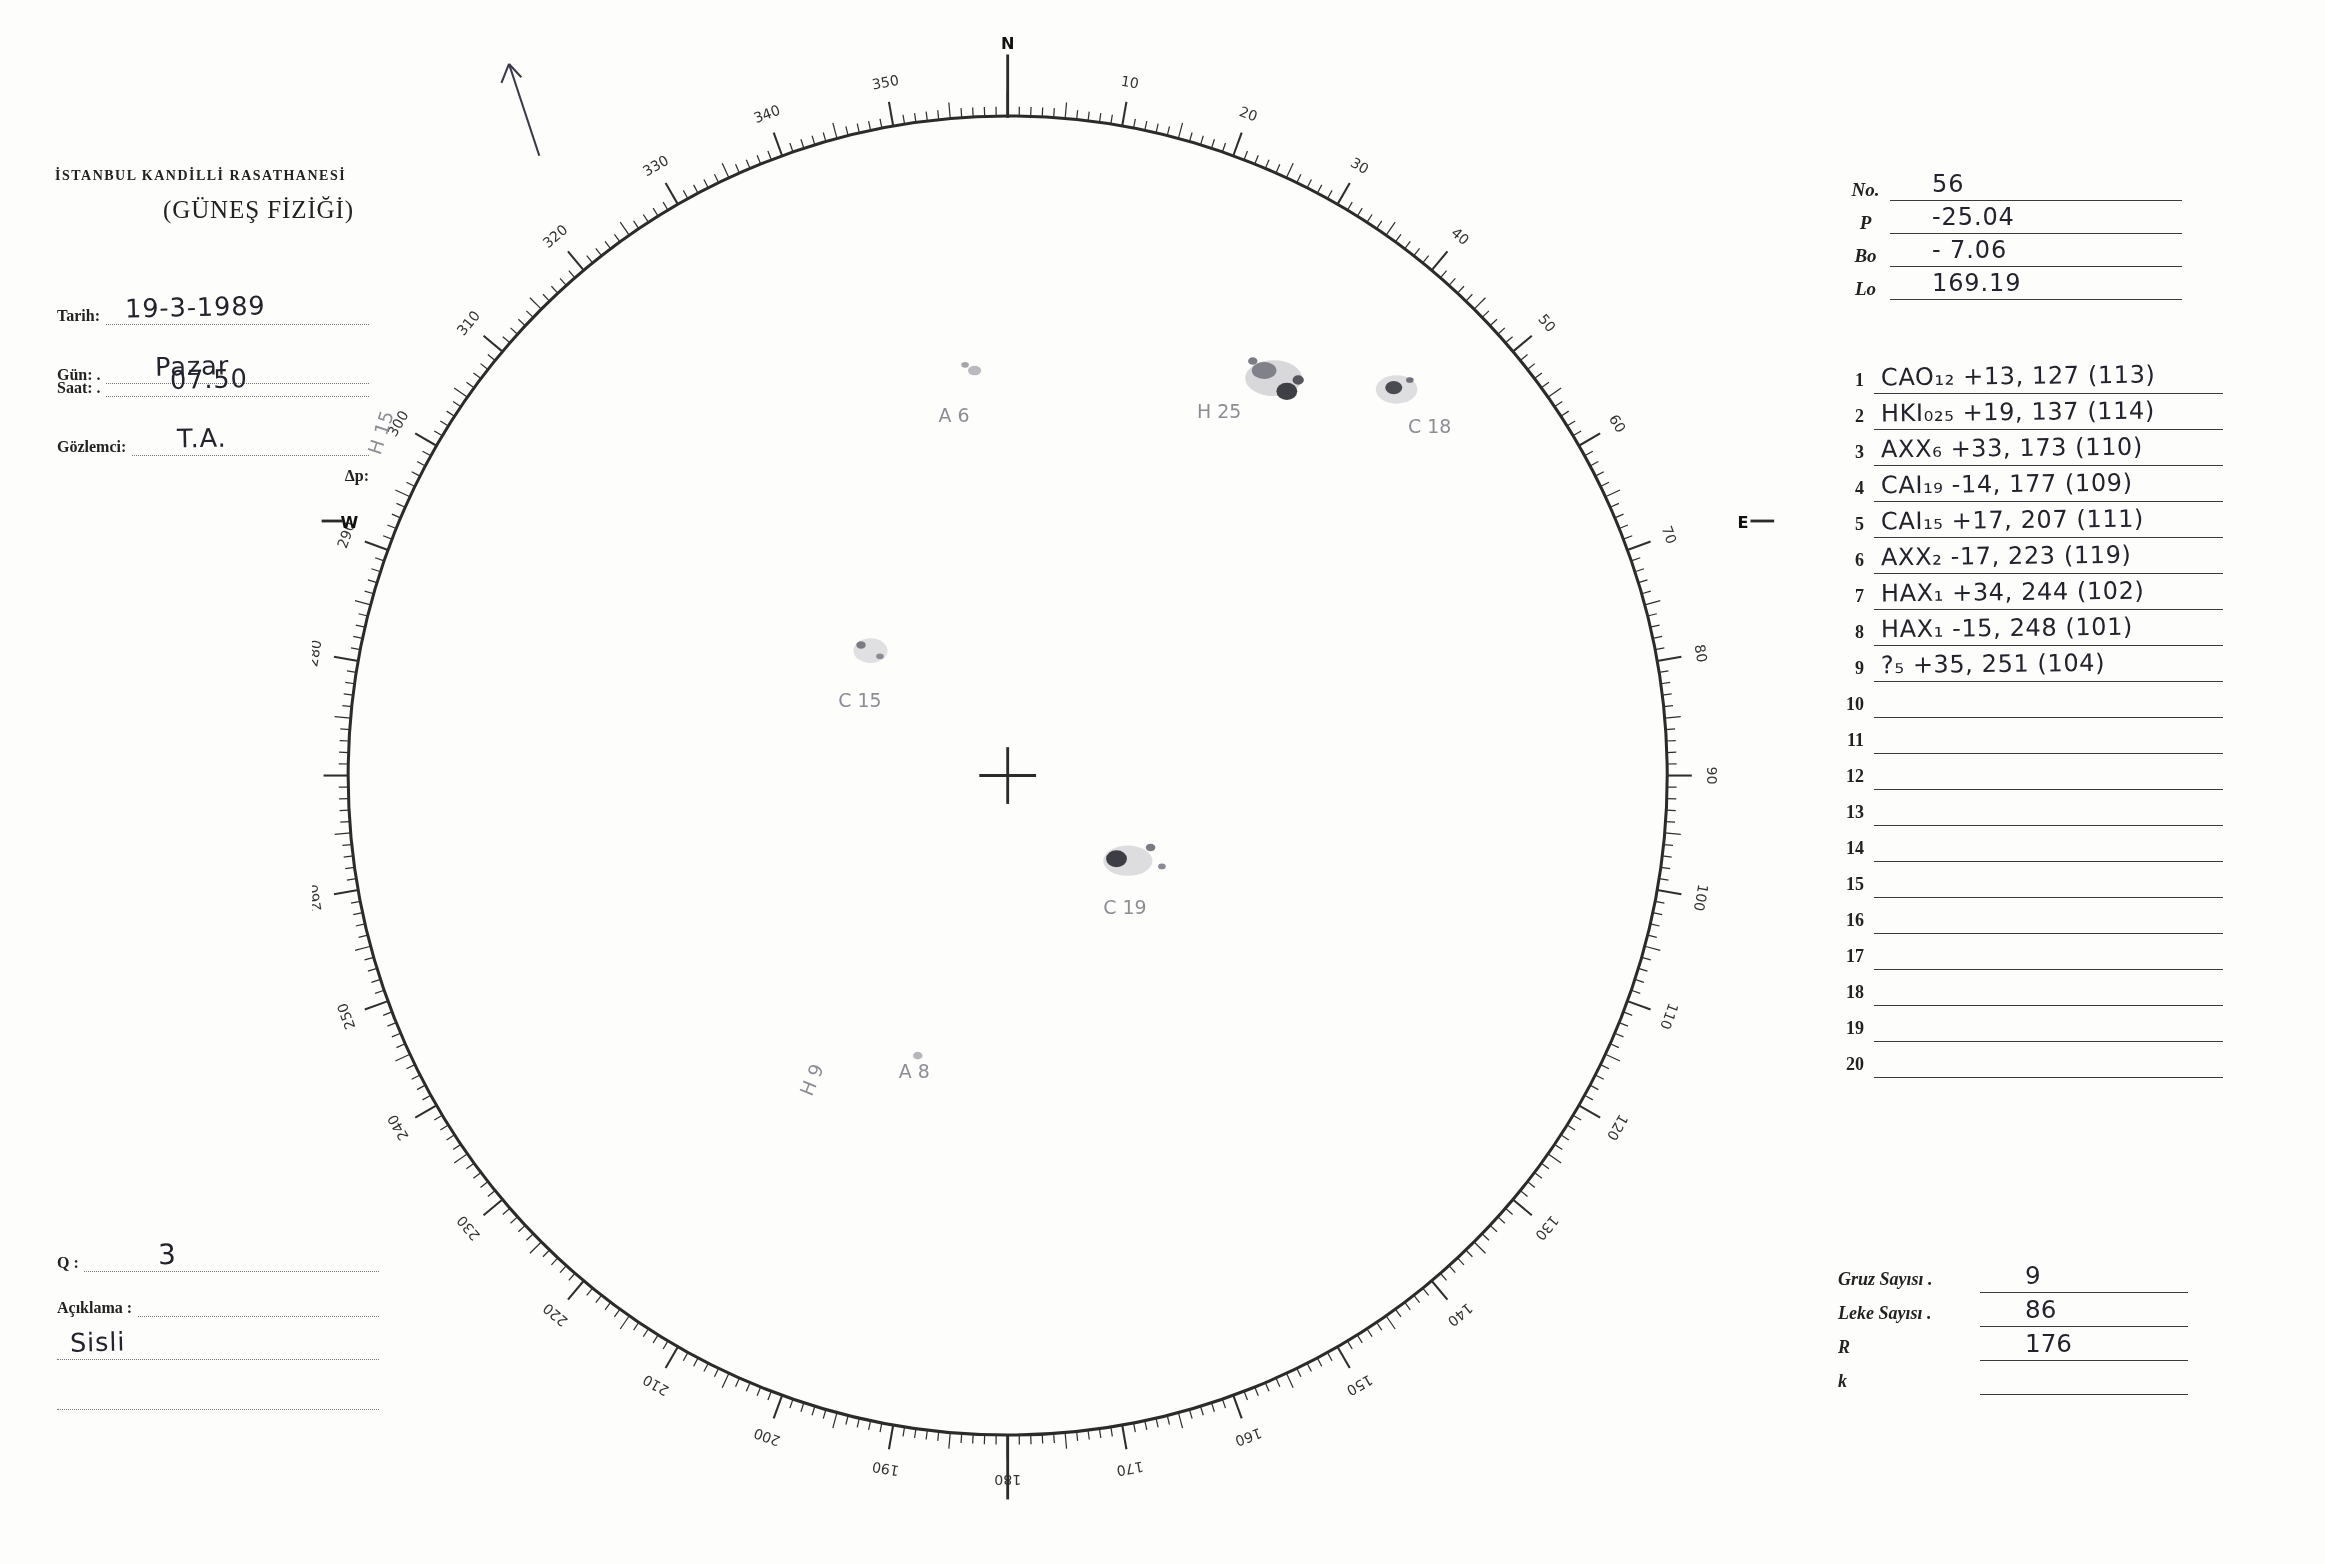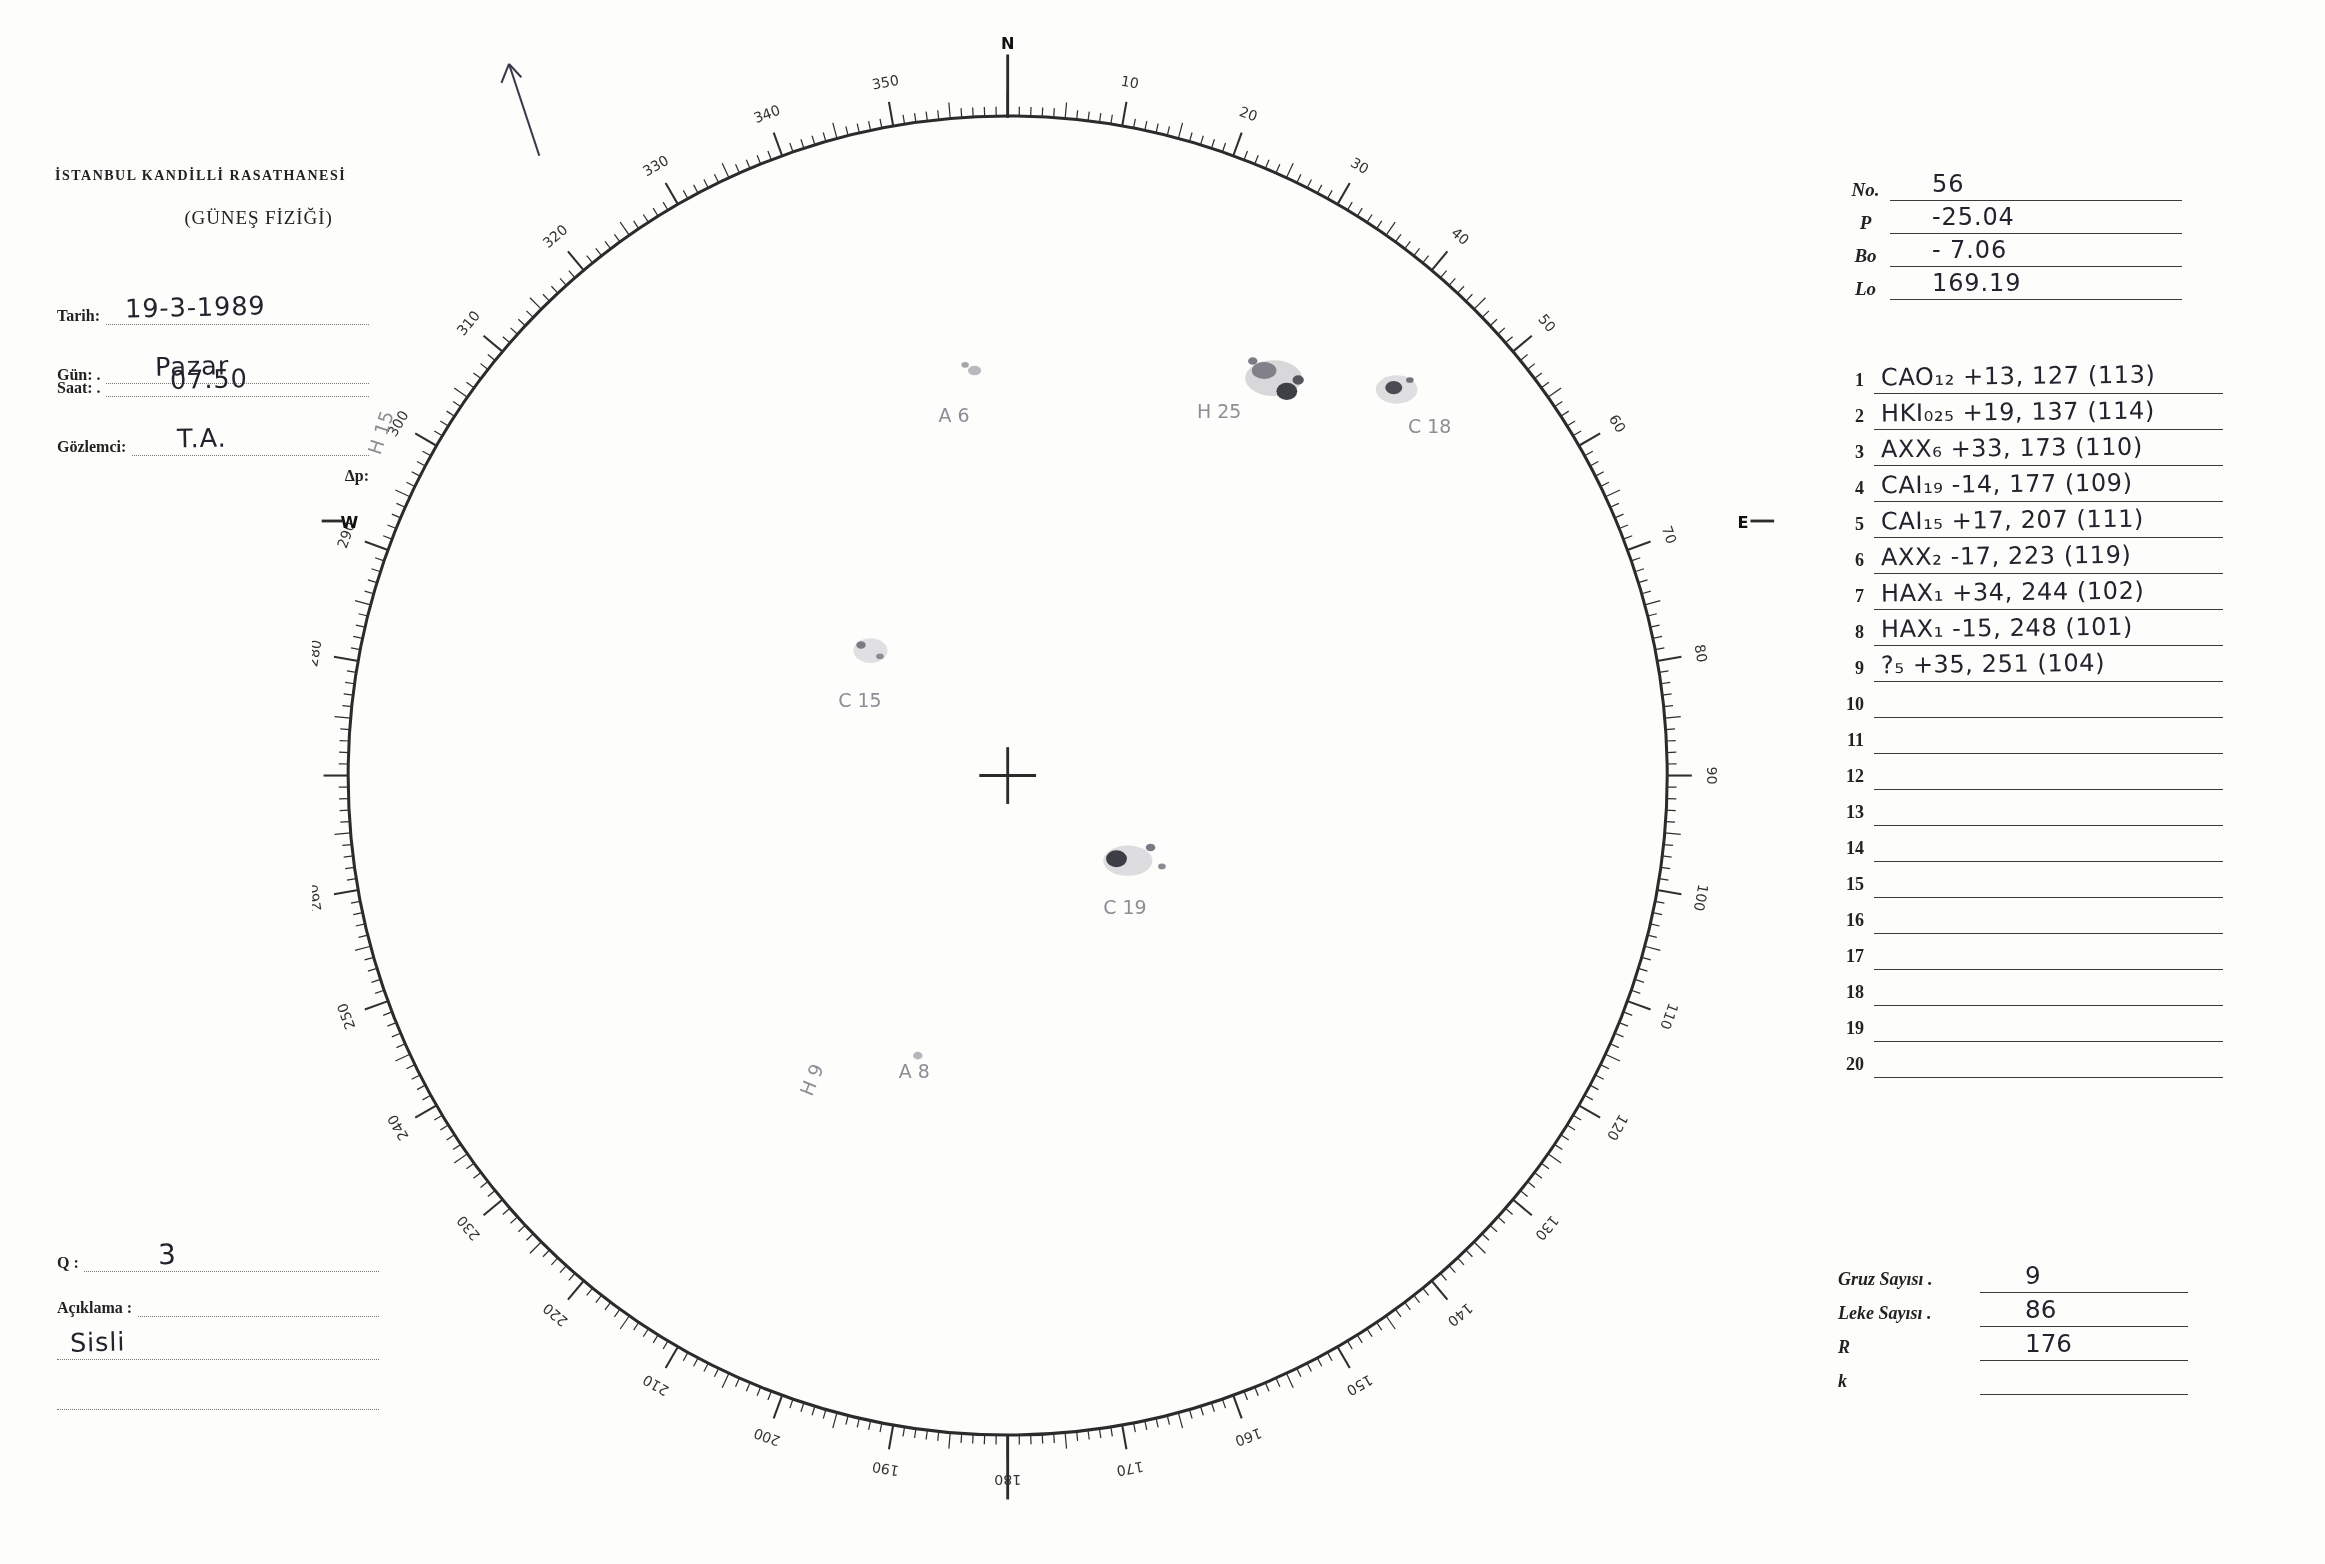"(GÜNEŞ FİZİĞİ)" #obs-sub { font-size: 19px -> 25px; margin-top: 23px -> 12px }
